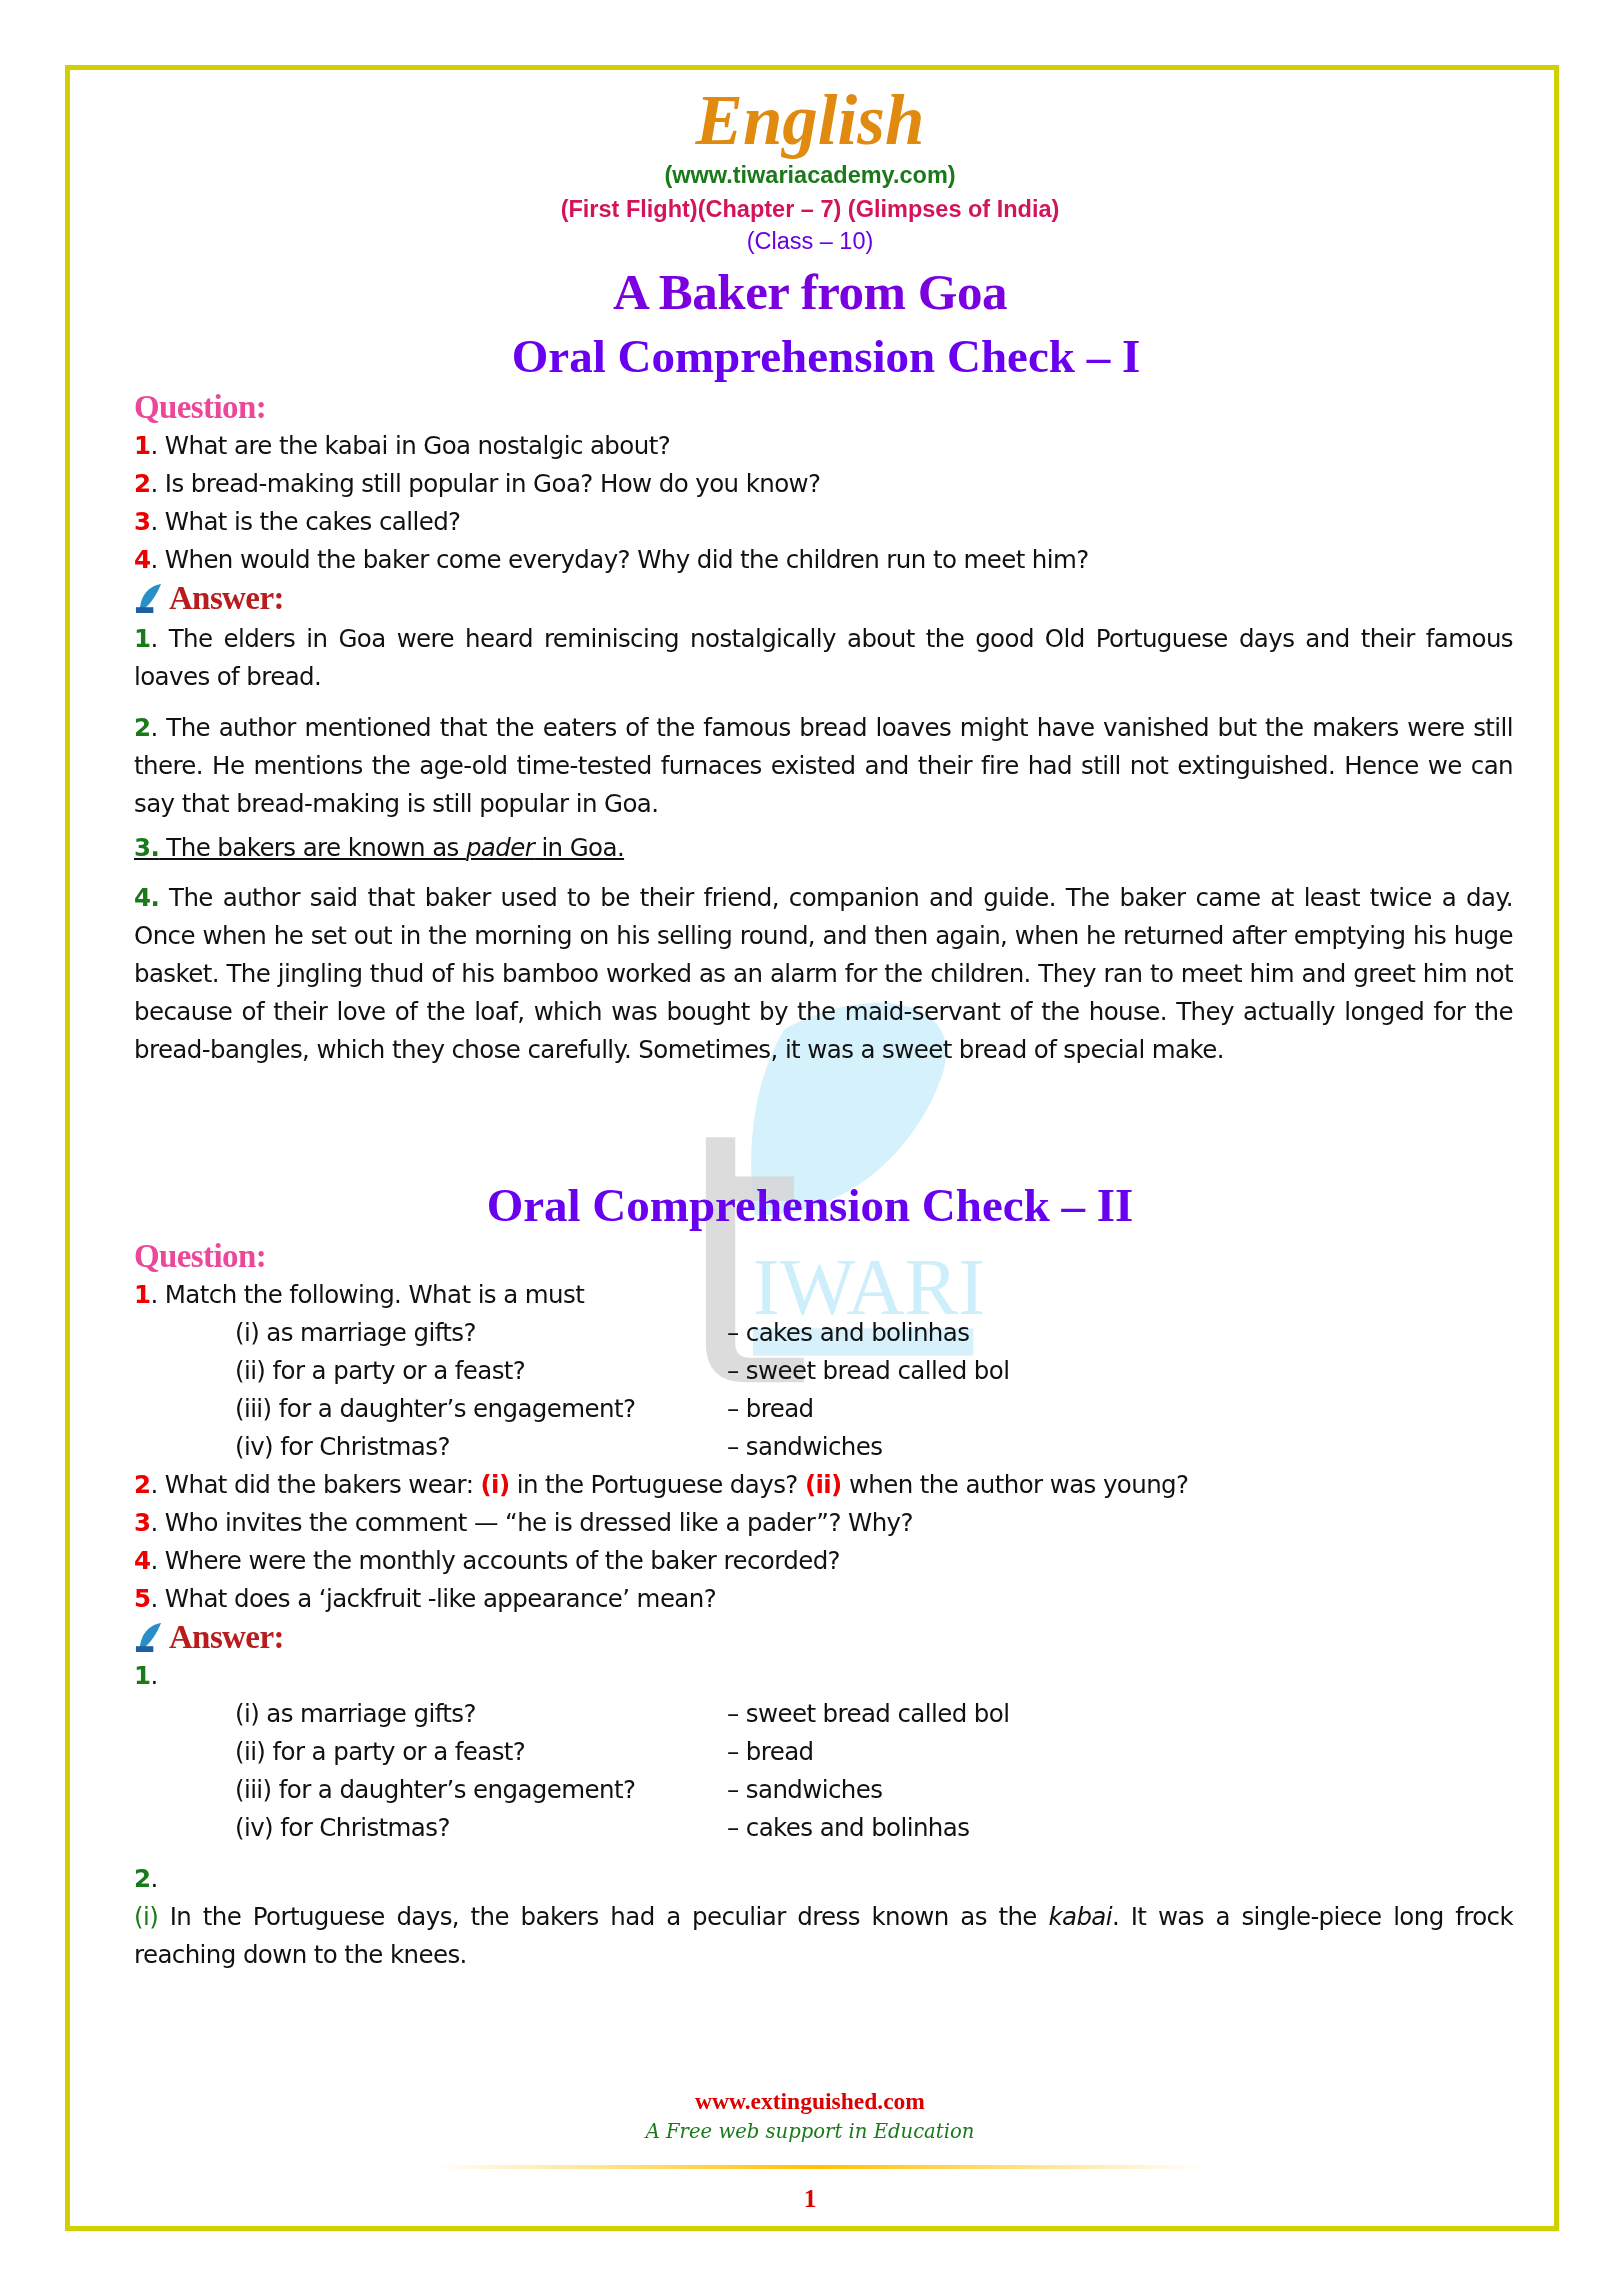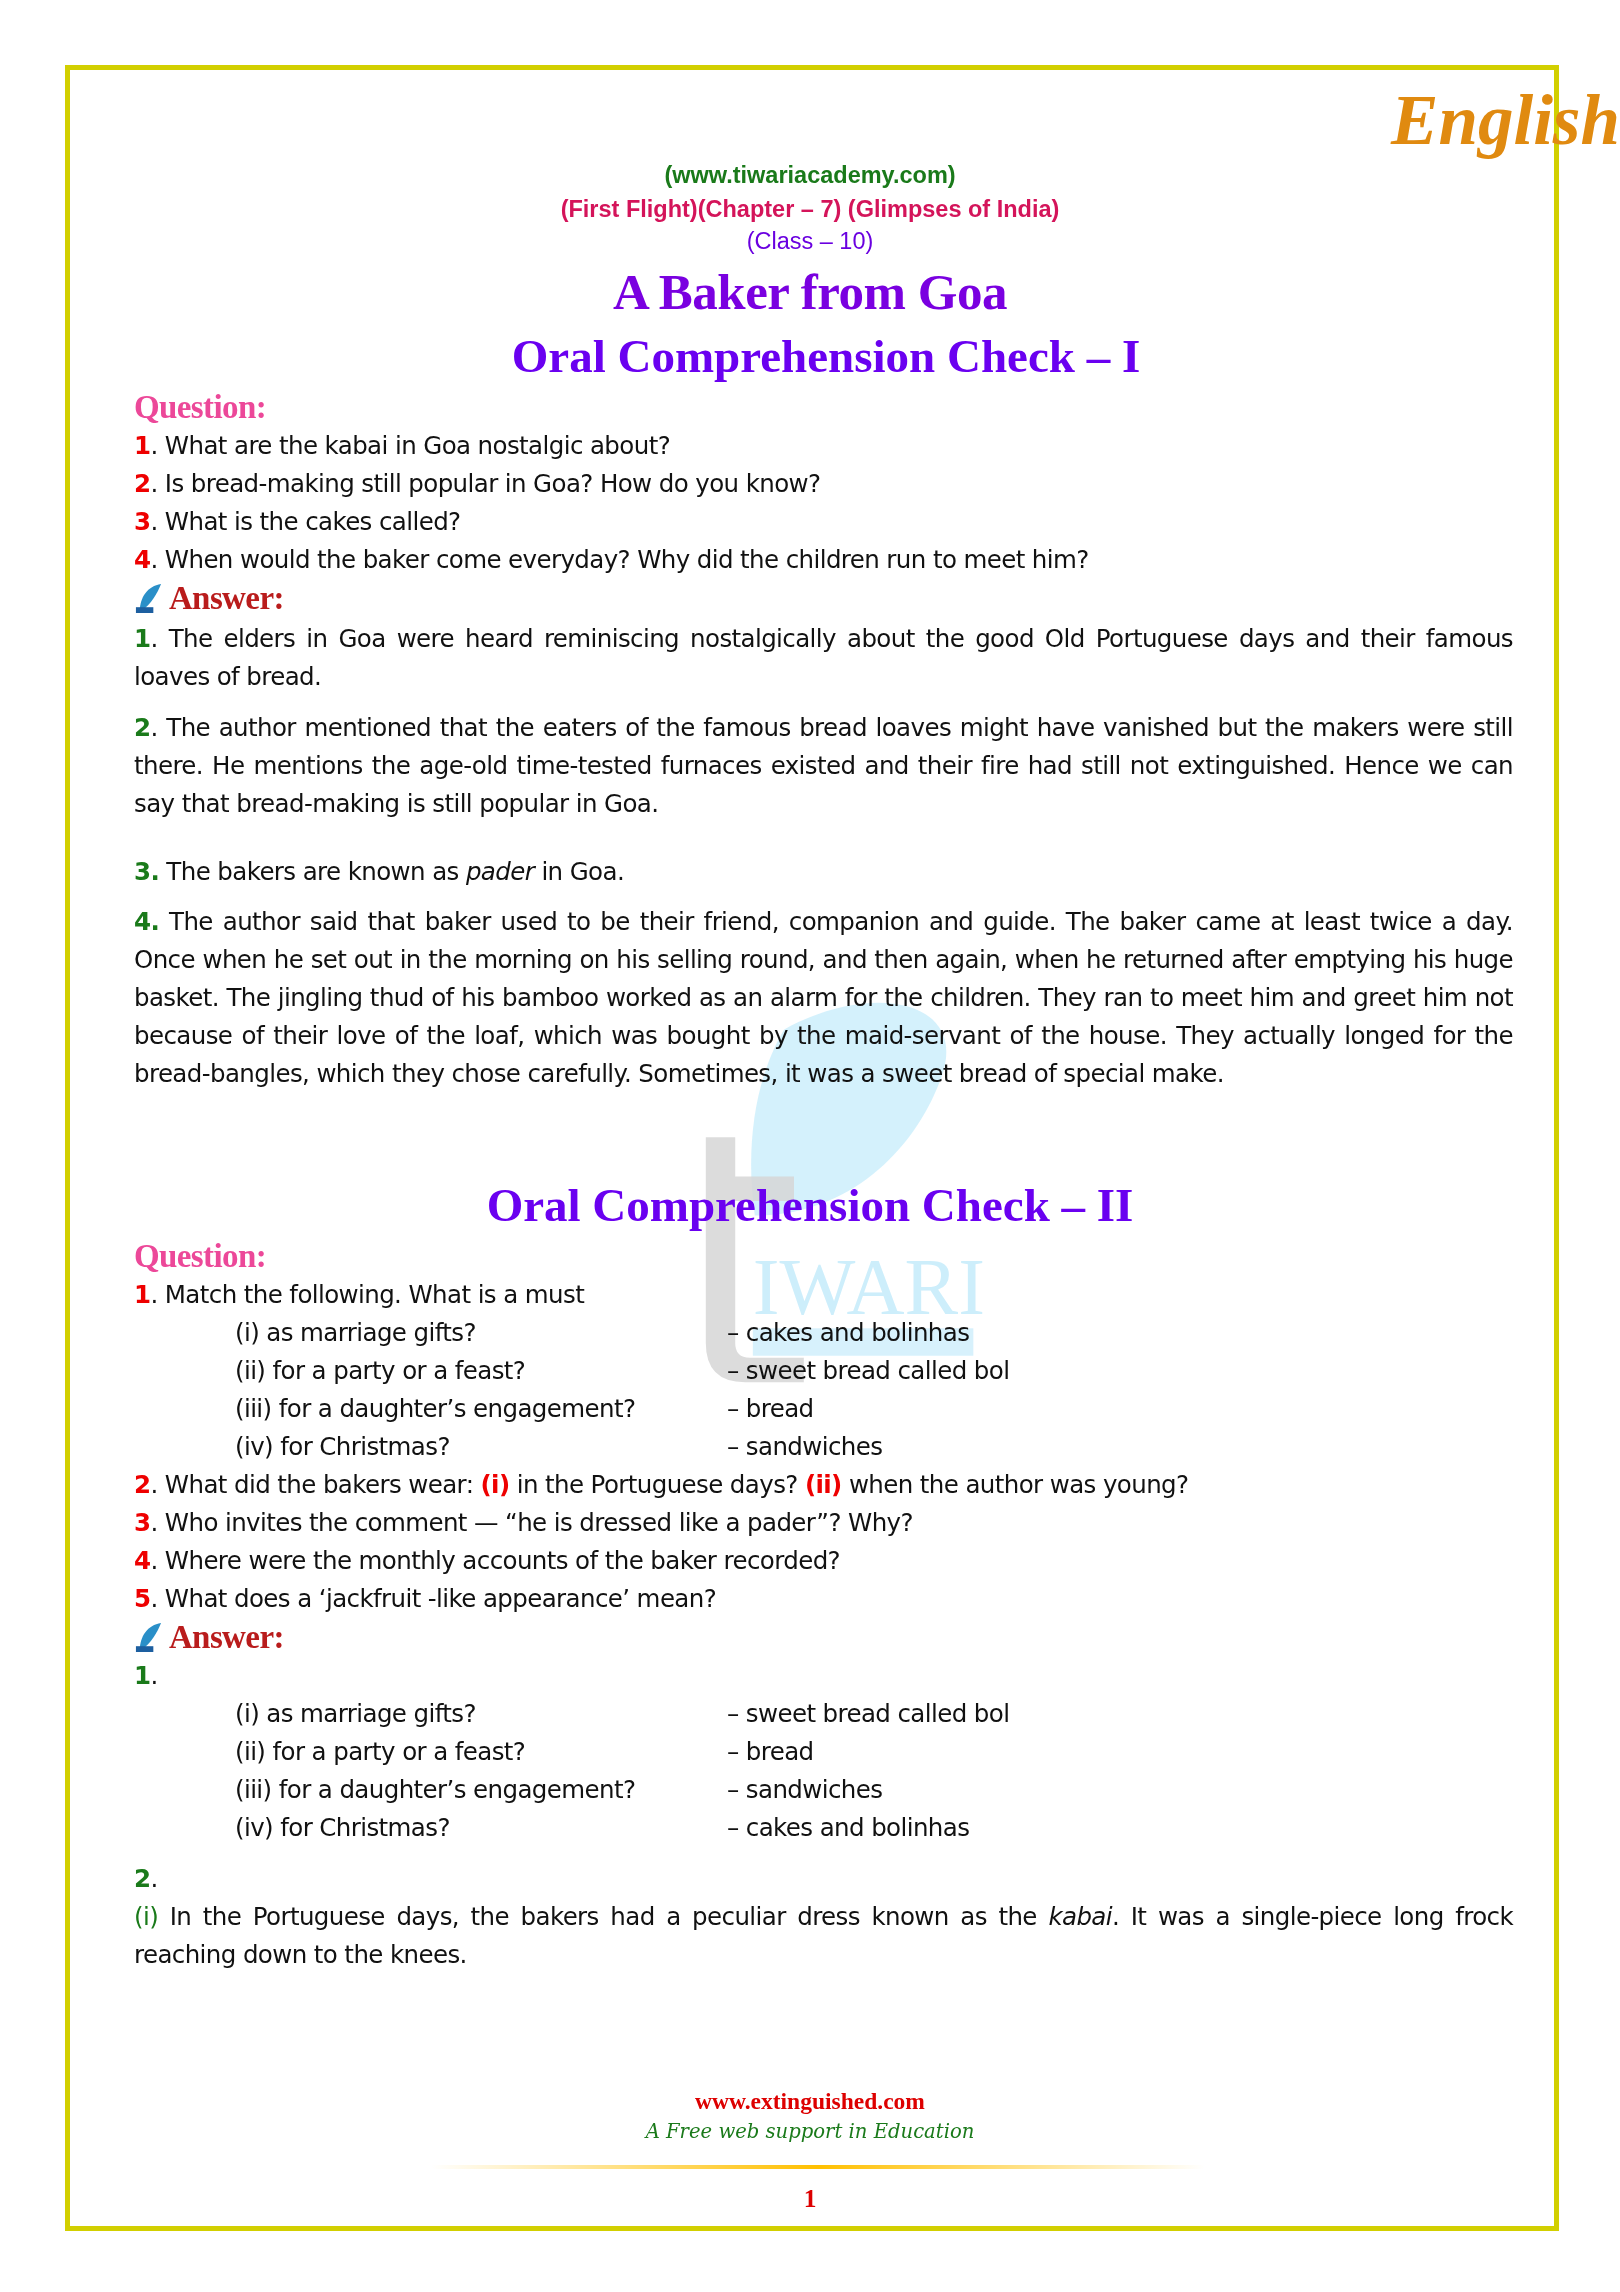"English" .subject { text-align: right -> none }
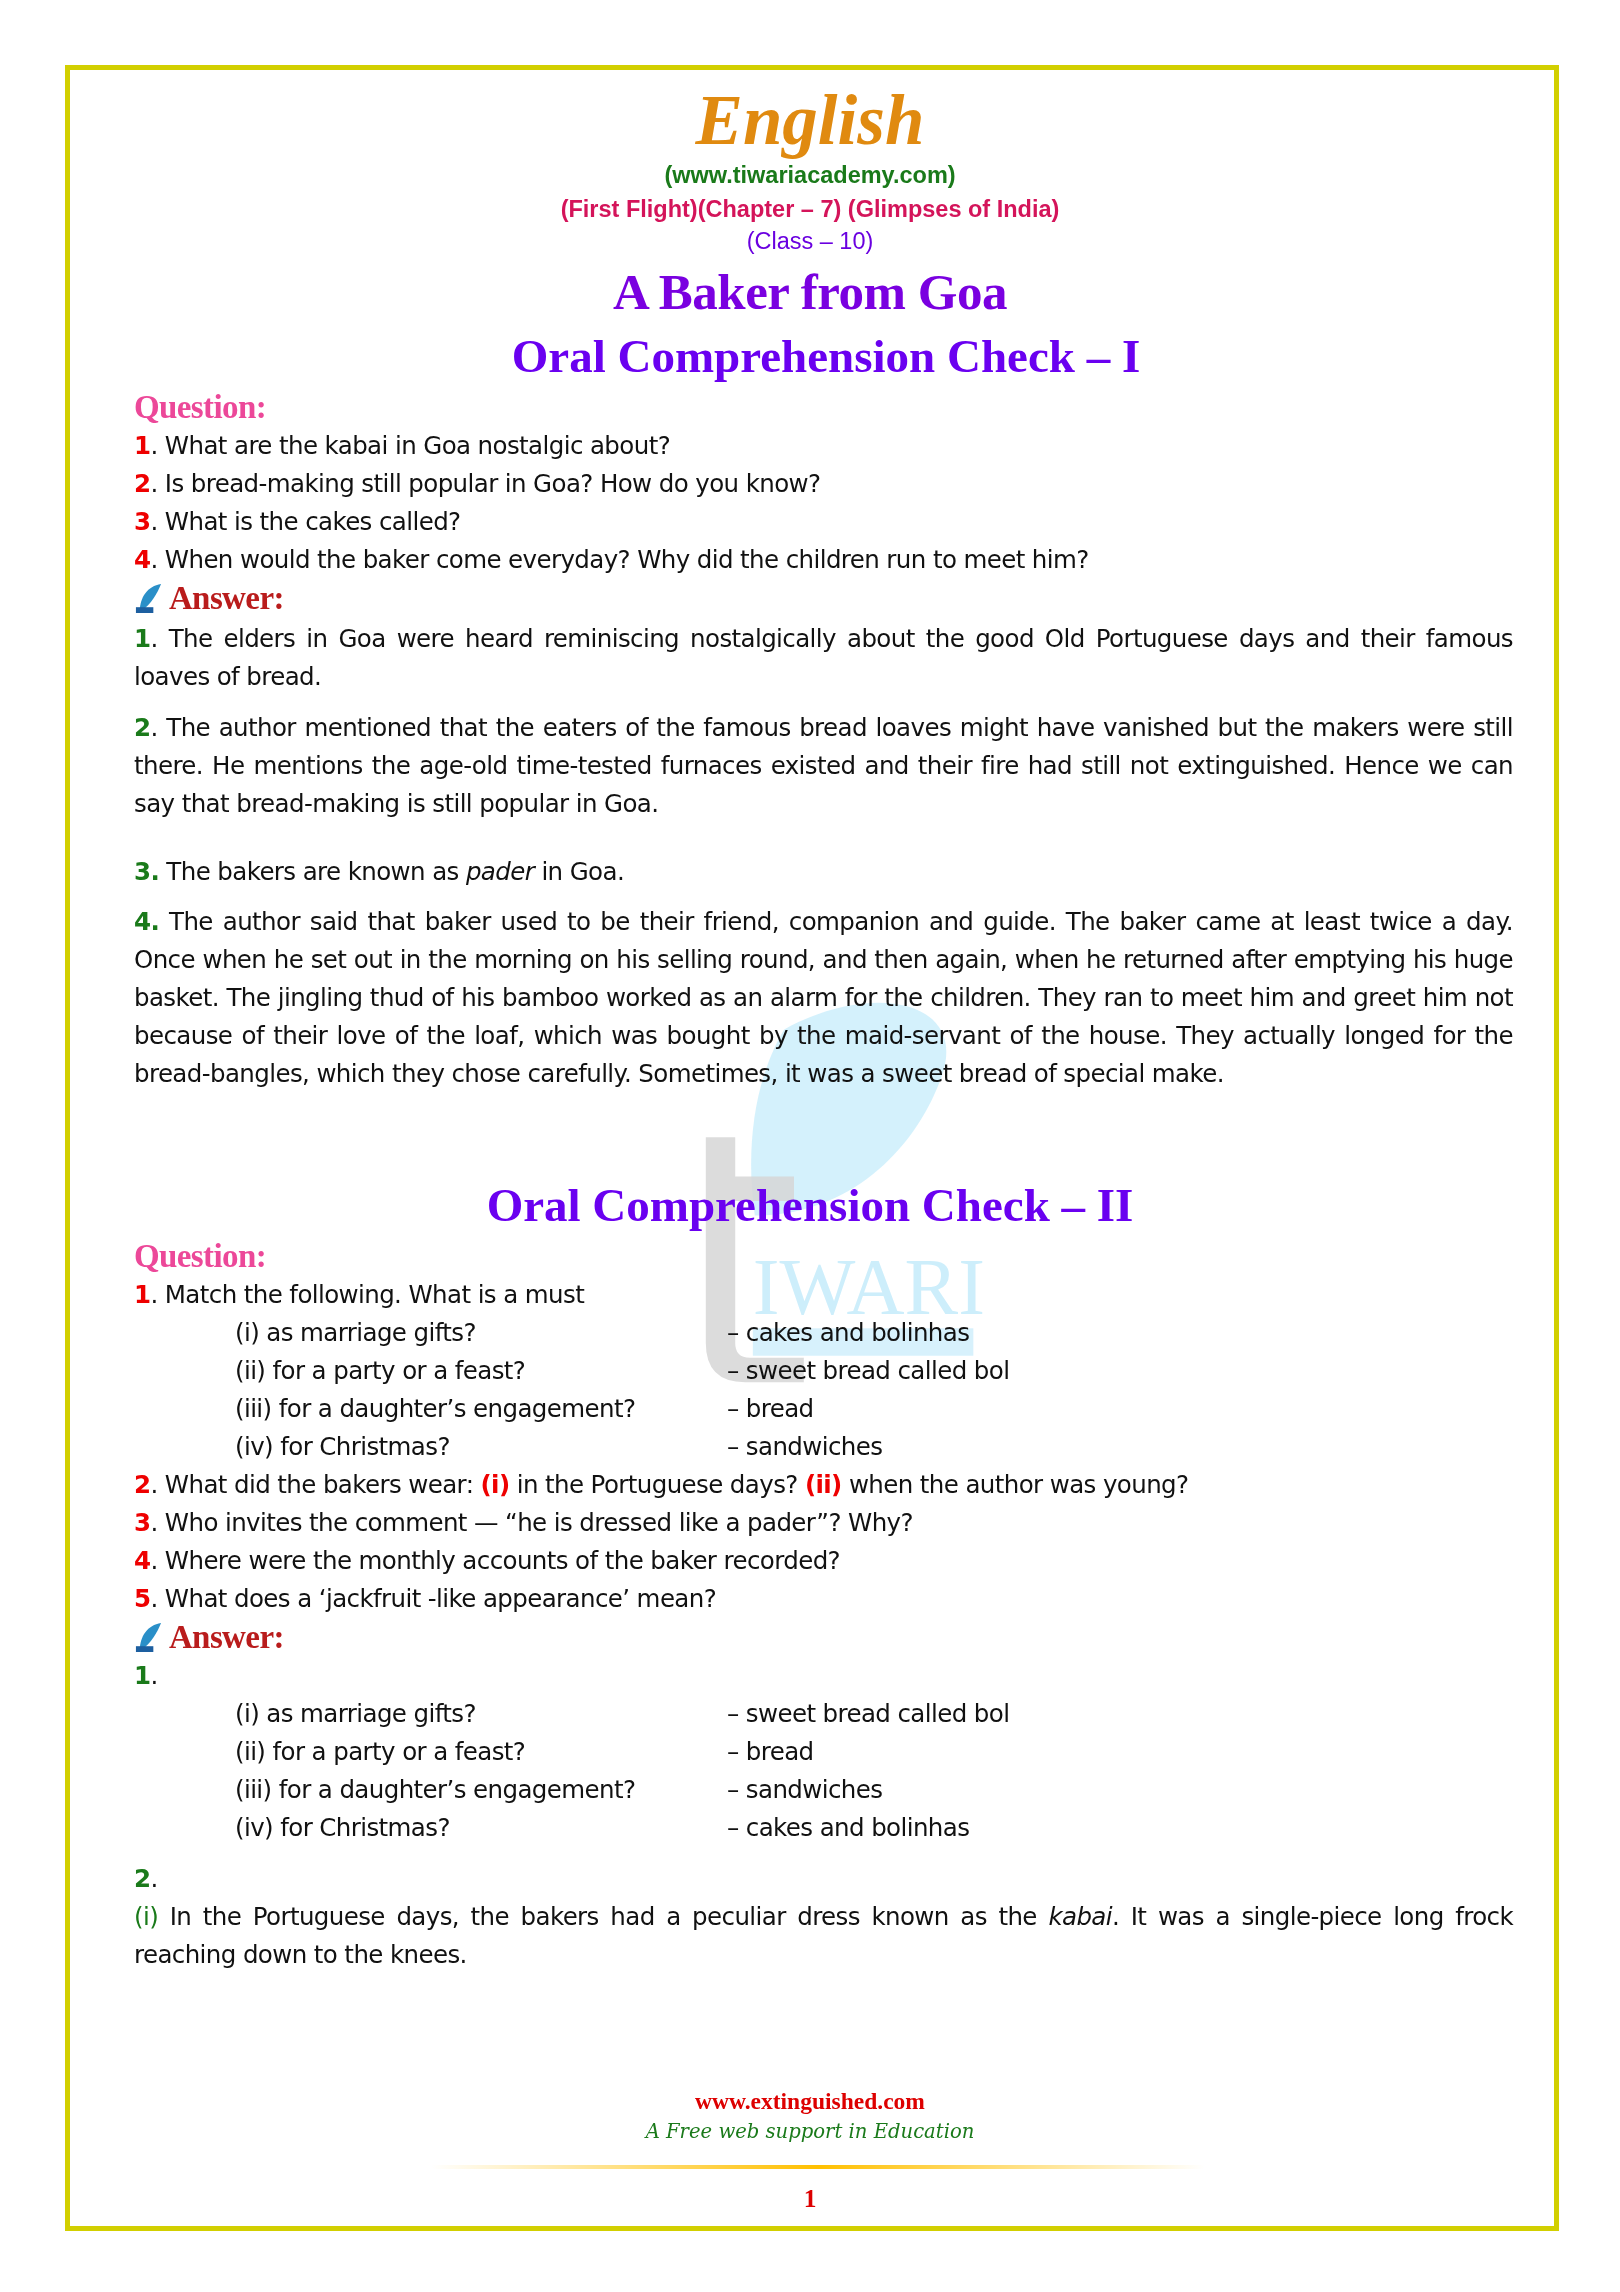"3. The bakers are known" div.para { margin-top: 30px -> 6px; text-decoration: none -> underline }
